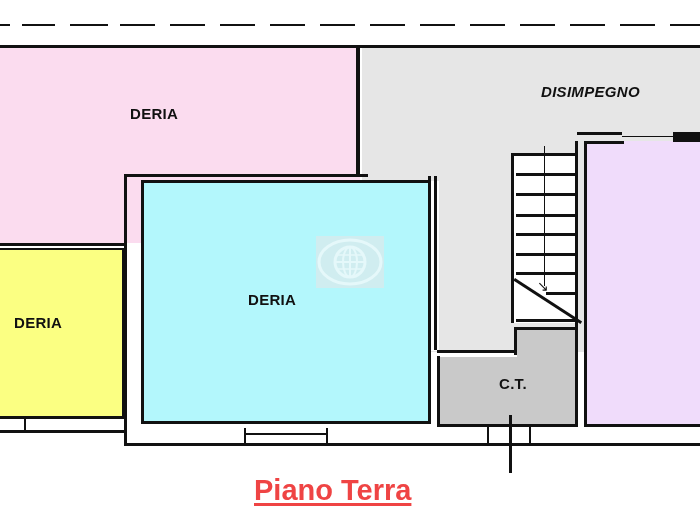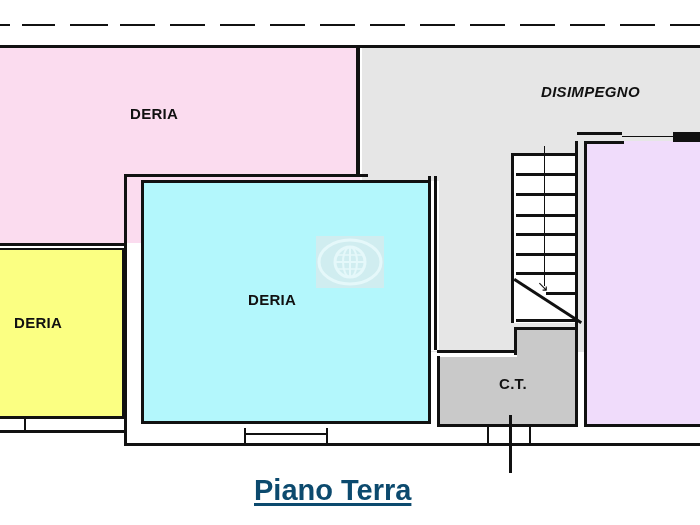"Piano Terra" .title { color: #0c4a6e -> #ef4444 }
